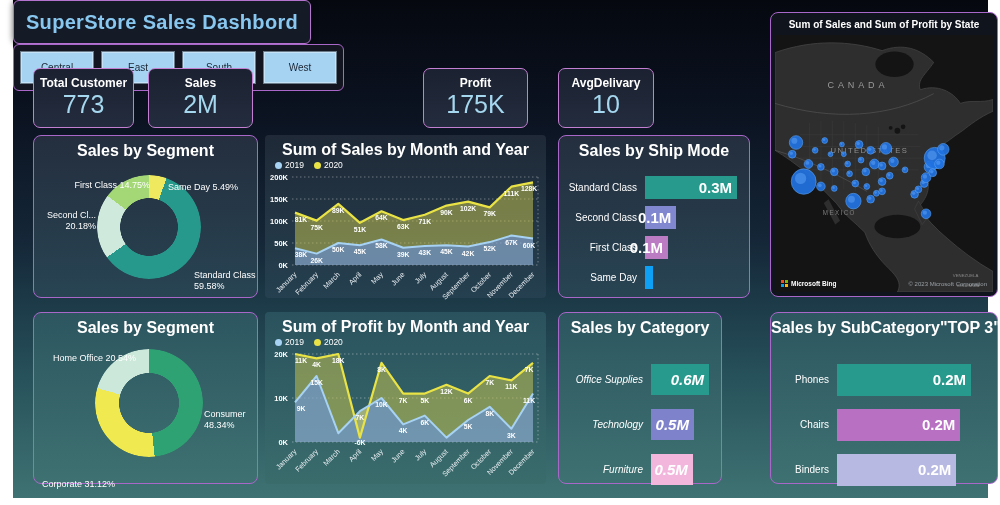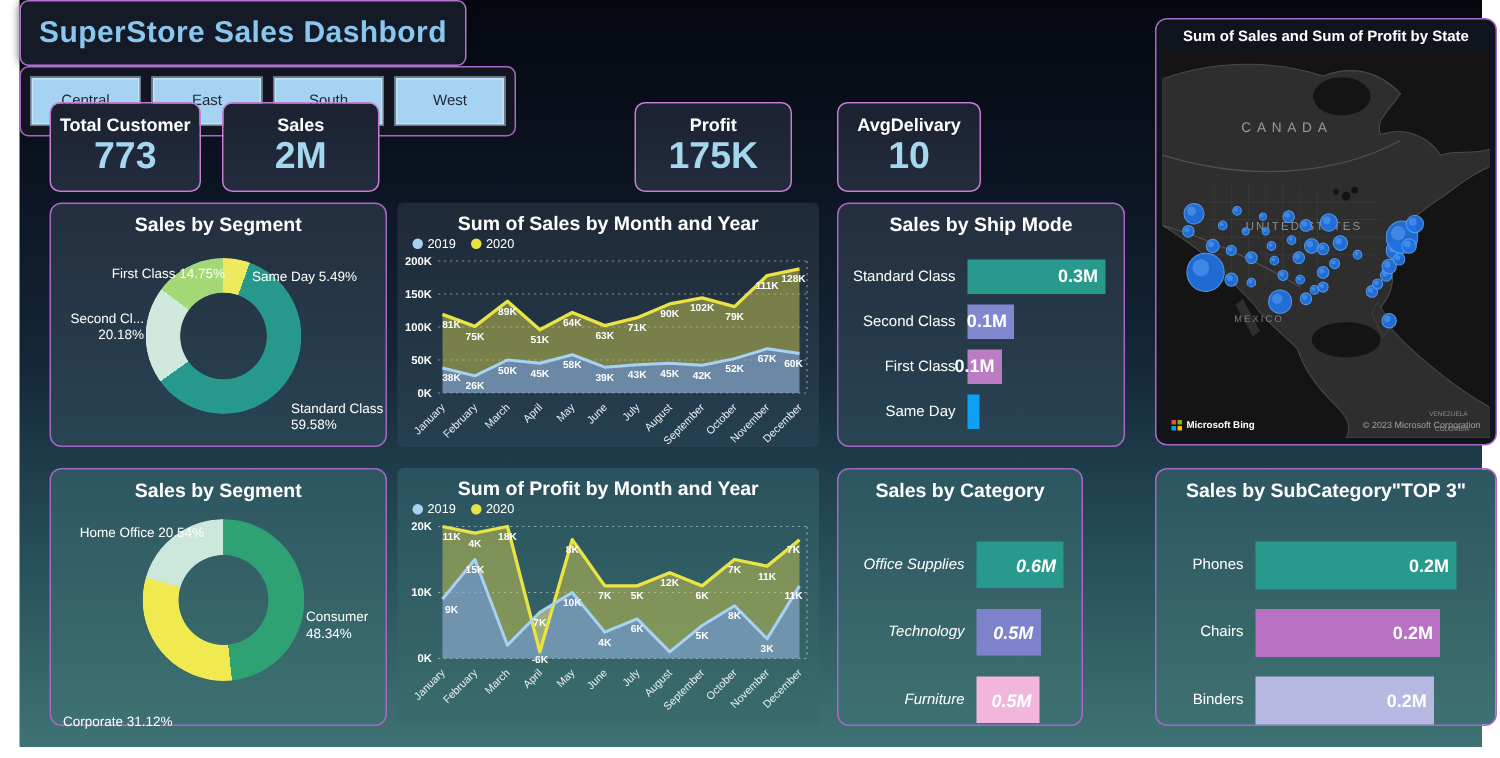"773" .kpi .k-value { font-weight: bold -> normal }
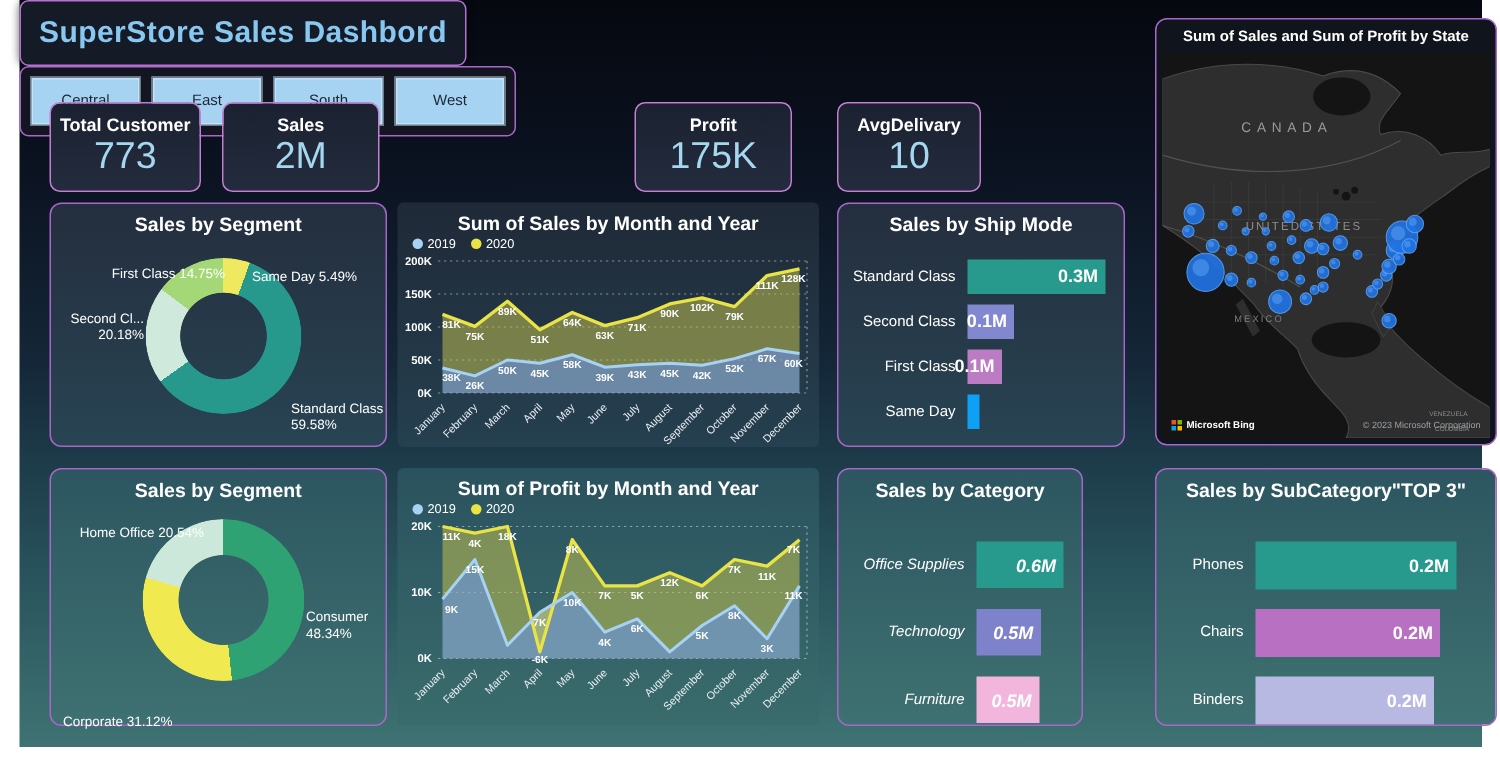"Sales by Segment" .panel-title { font-size: 13px -> 16px }
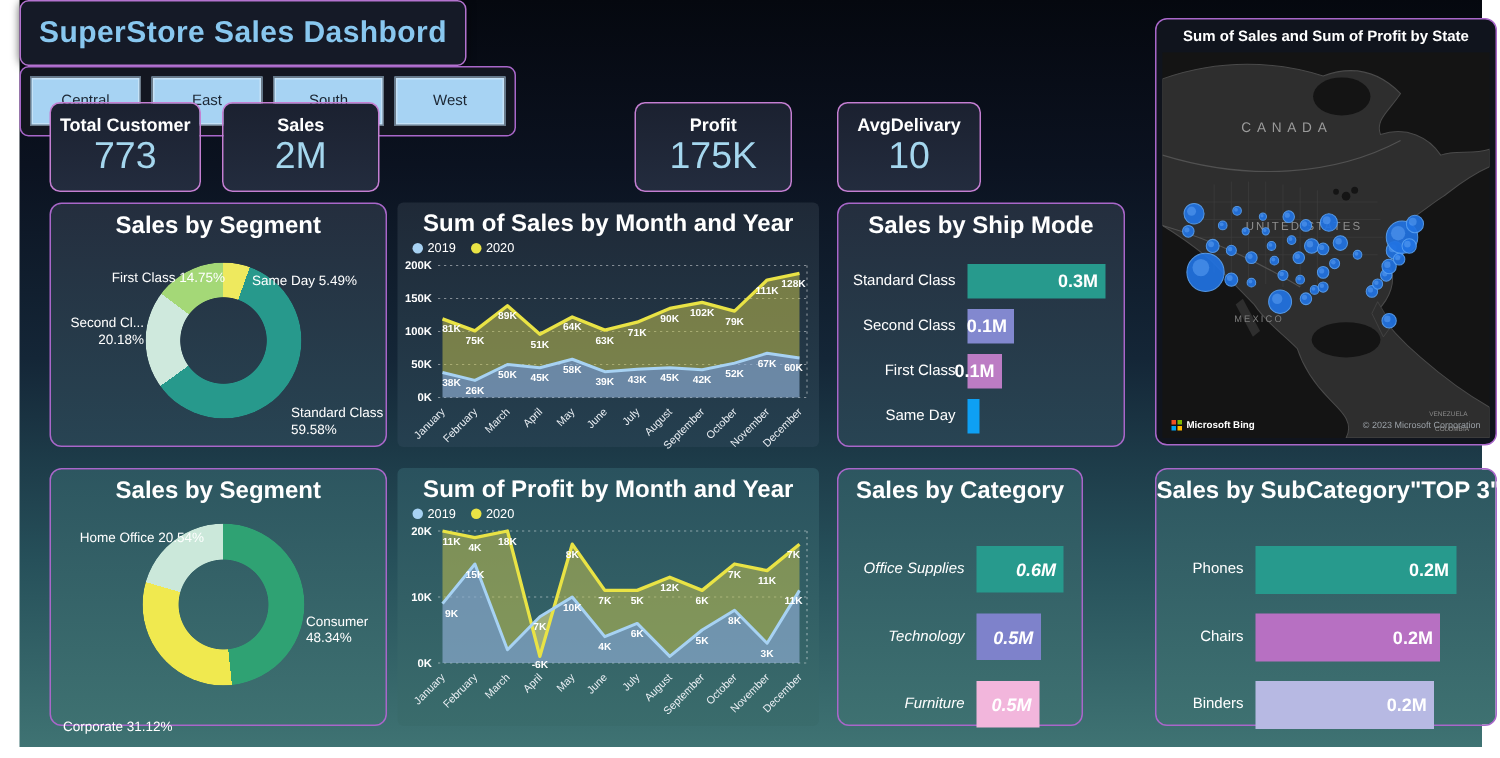"0.3M" .hval { font-size: 12px -> 15px }
